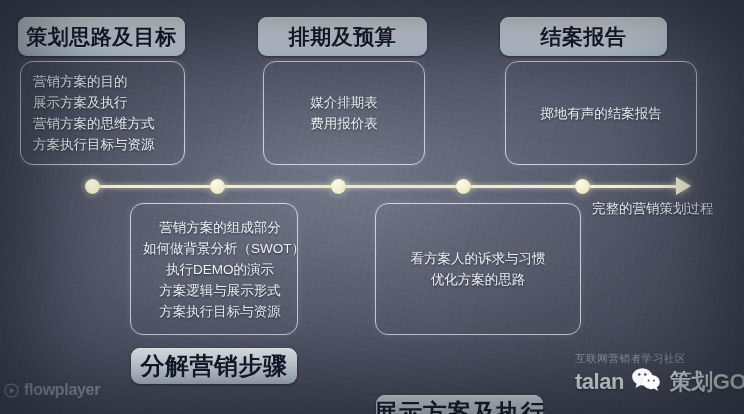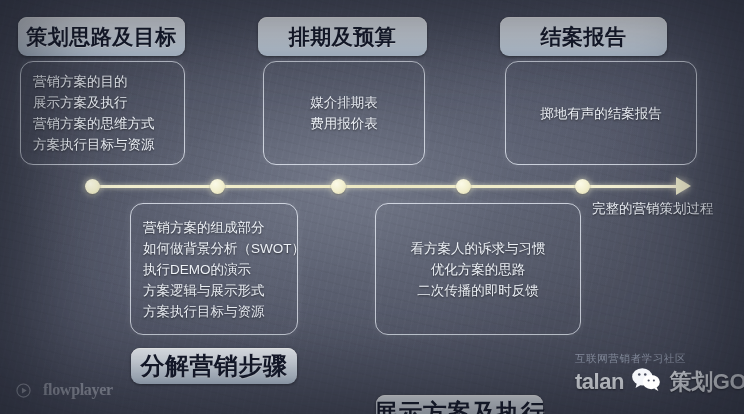"营销方案的组成部分" div.obox { text-align: none -> center }
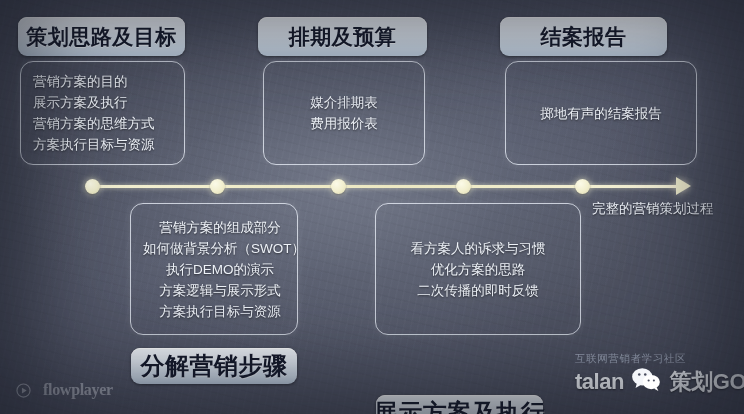"二次传播的即时反馈" div.line { html: <div>二次传播的即时反馈</div> -> none }
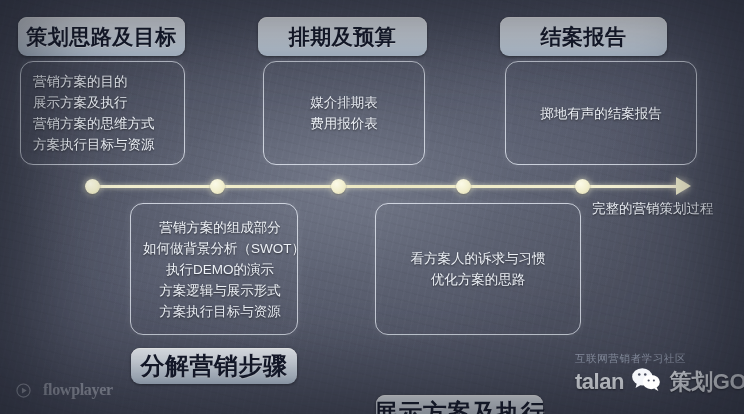"flowplayer" .fp { font-family: Liberation Serif, serif -> none; gap: 12px -> 5px; left: 16px -> 4px }
